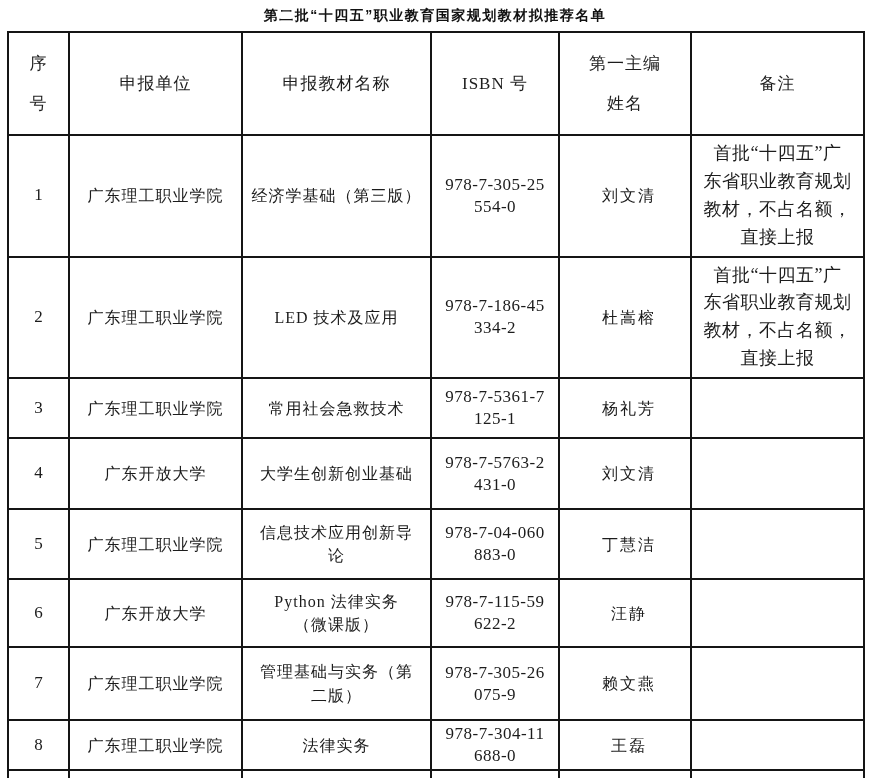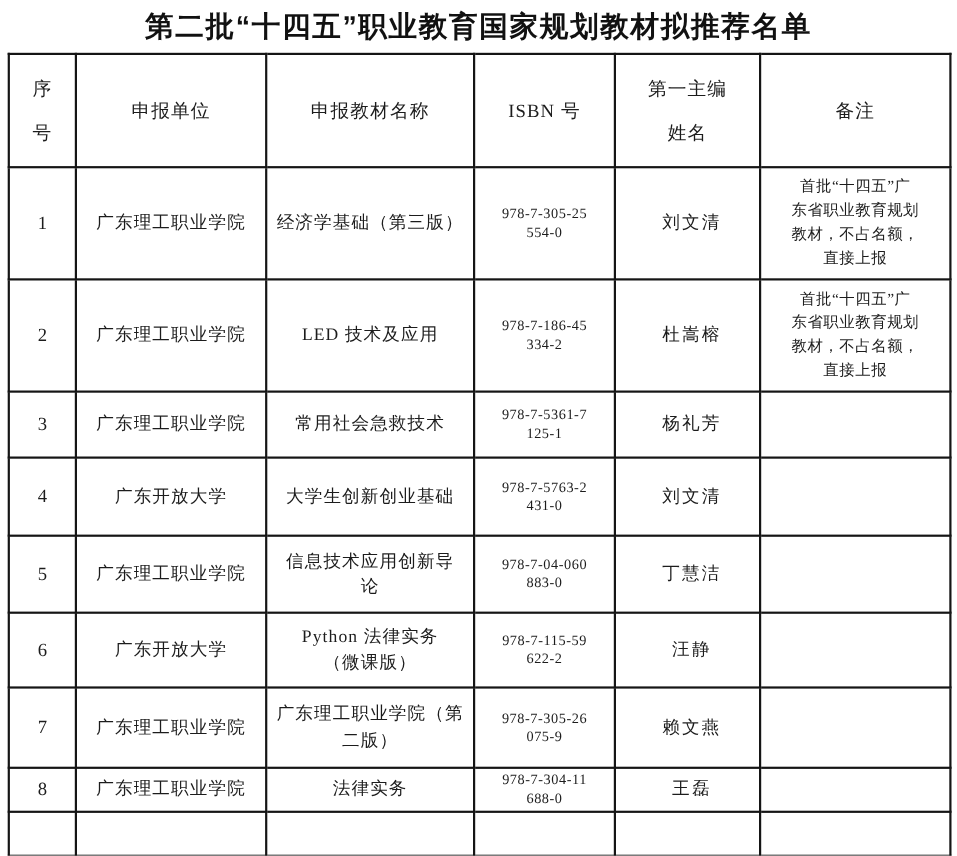"第二批“十四五”职业教育国家规划教材拟推荐名单" .doc-title { font-size: 26px -> 14px }
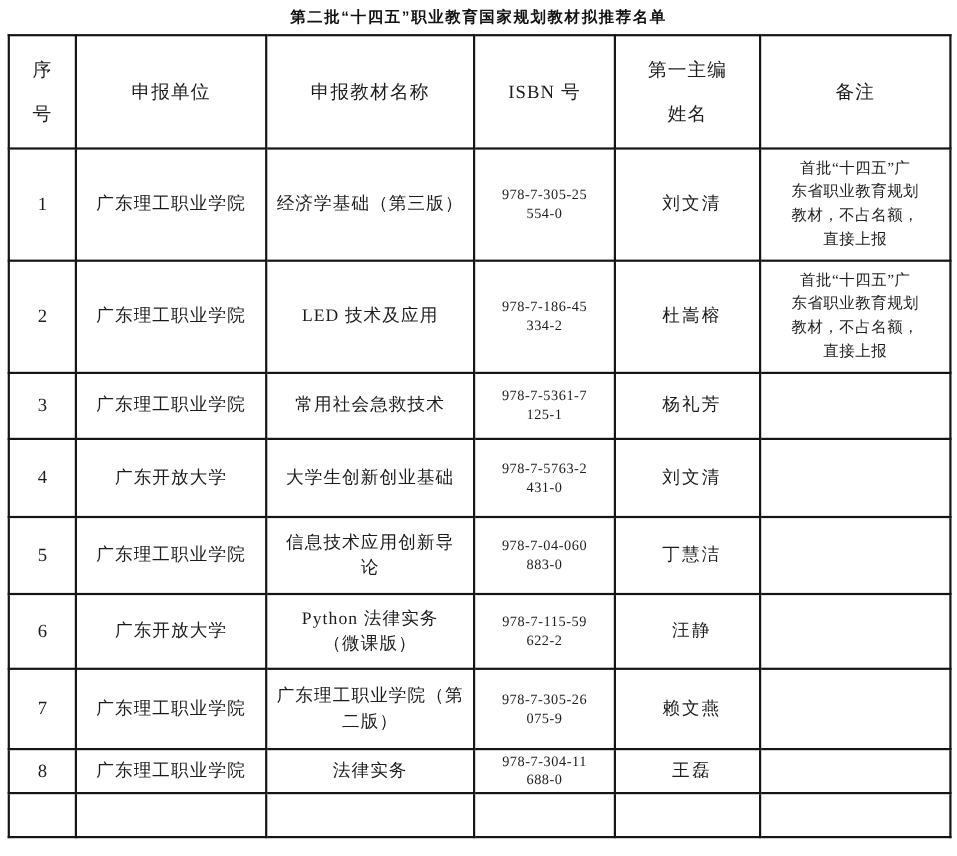"首批“十四五”广" td.cell-remark { font-size: 14px -> 18px }
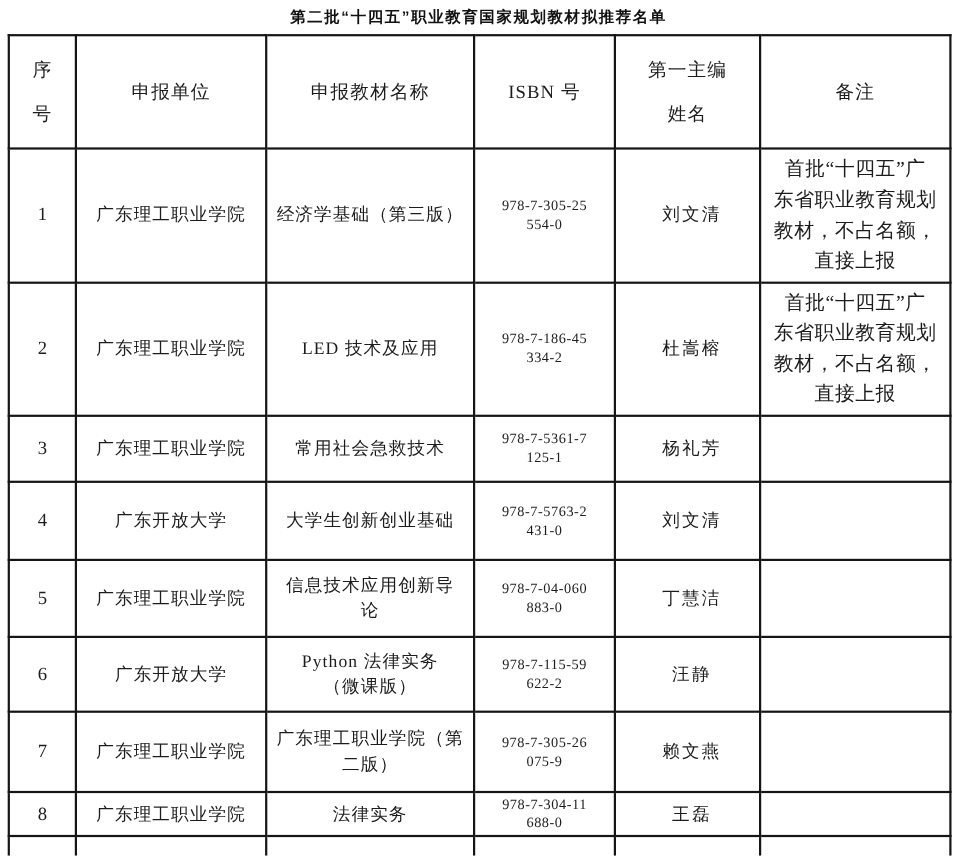"978-7-305-25" td.cell-isbn { font-size: 13px -> 17px }
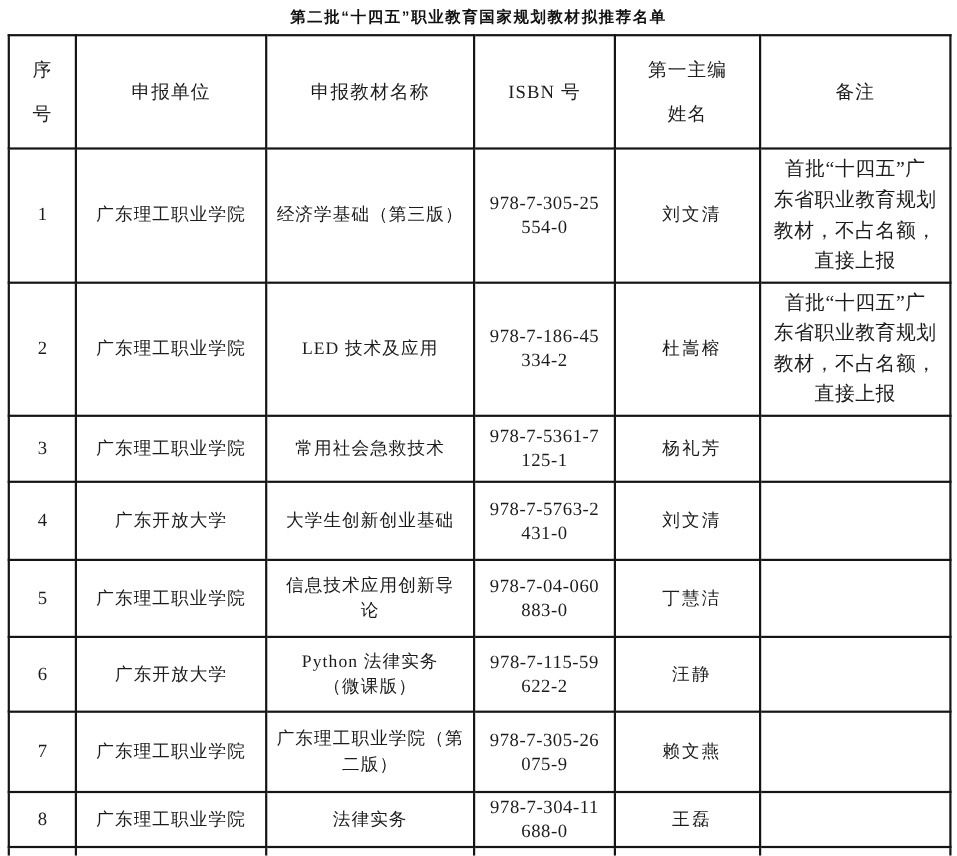"广东理工职业学院（第" td.cell-book-name { text: 广东理工职业学院 -> 管理基础与实务 }
